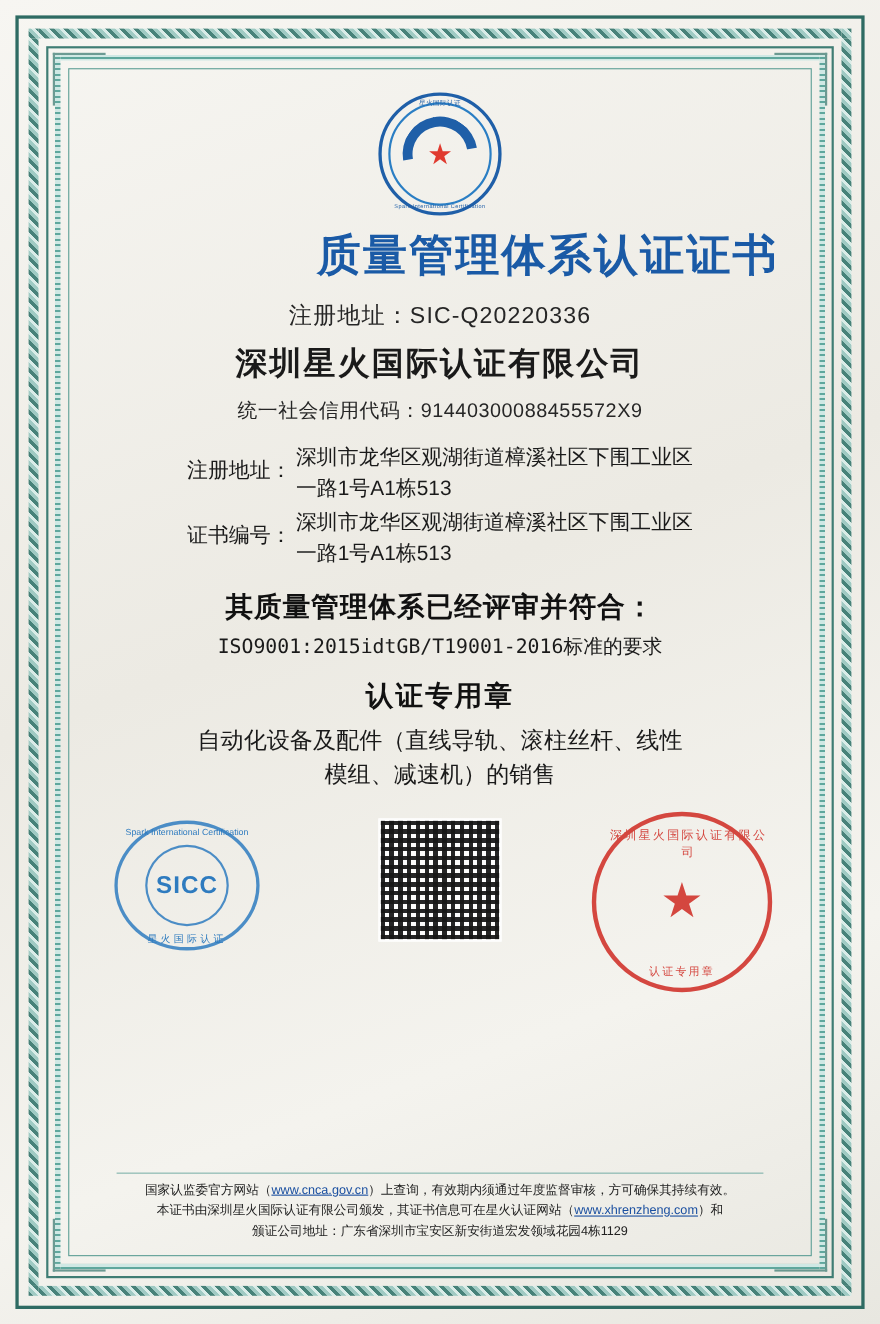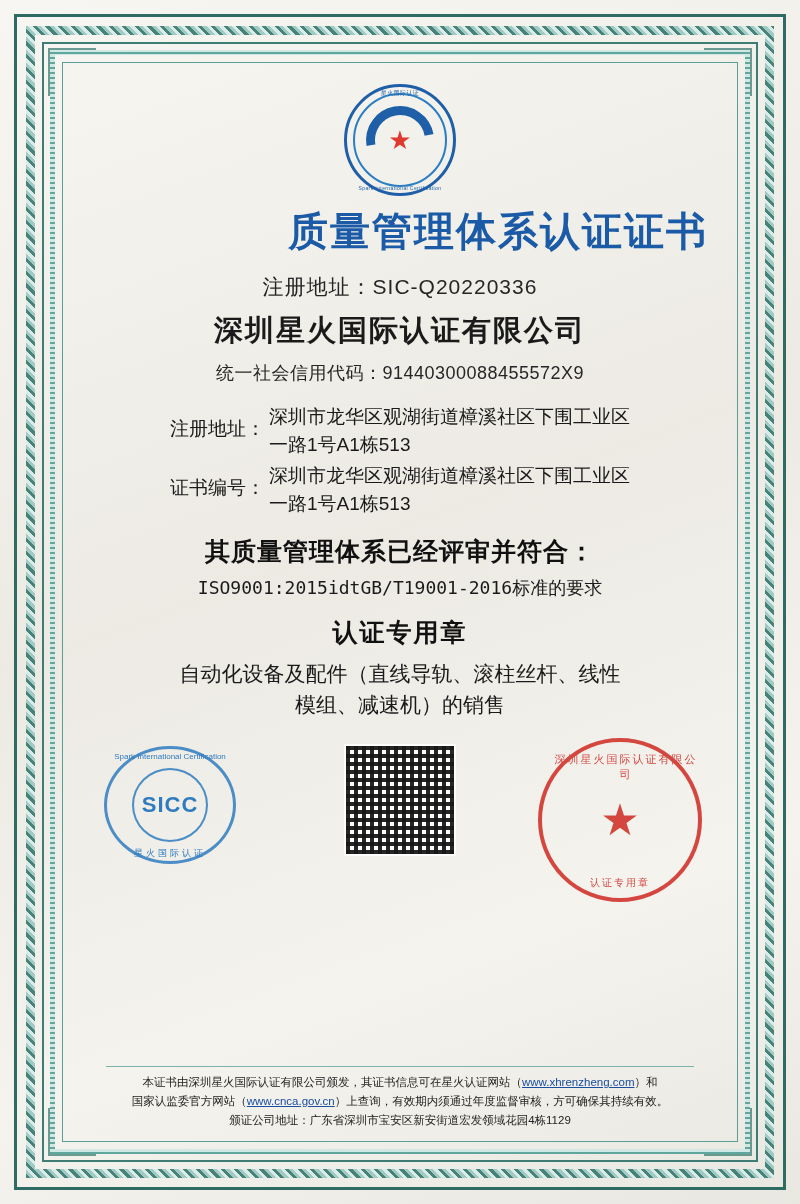"本证书由深圳星火国际认证有限公司颁发，其证书信息可在星火认证网站（www.xhr" div { order: before "国家认监委官方网站（www.cnca.gov.cn）上查询，有效期内须通过年度监" -> after "国家认监委官方网站（www.cnca.gov.cn）上查询，有效期内须通过年度监" }
